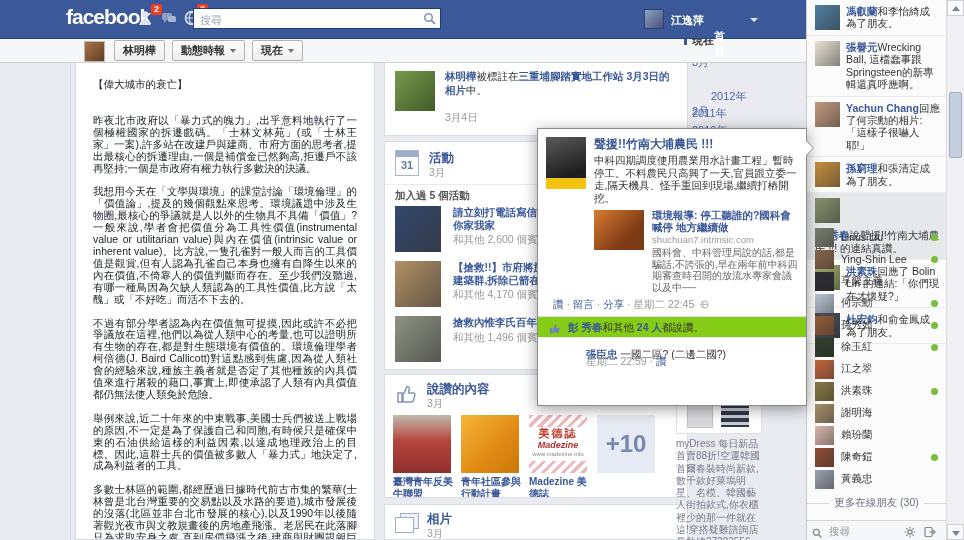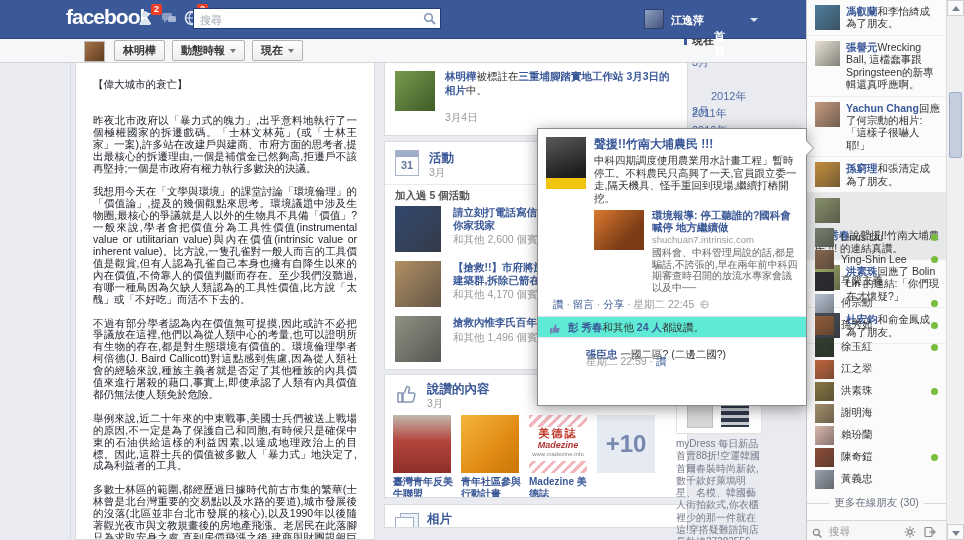"彭 秀春和其他 24 人都說讚。" .pp-likerow { background: #5eead4 -> #84cc16 }
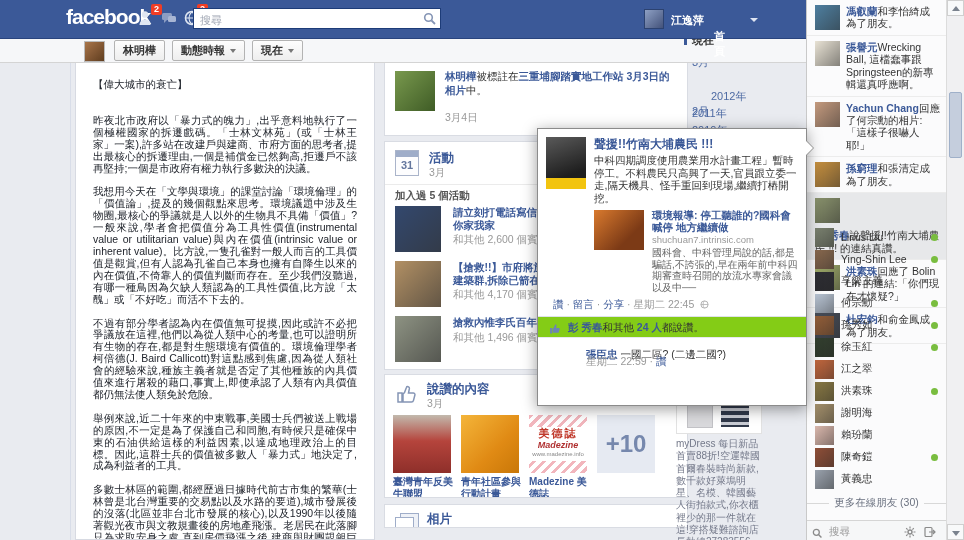"相片" .photos { height: 24px -> 36px }
